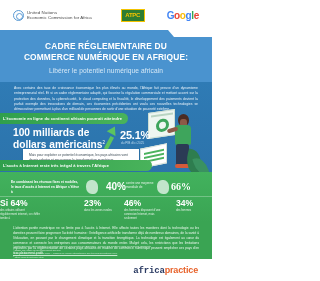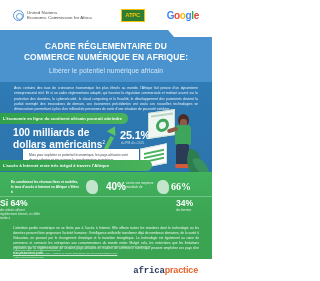"23%" div.cell { html: none -> <div> <div>23%</div> <div>dans les zones rurales</div> </div> }
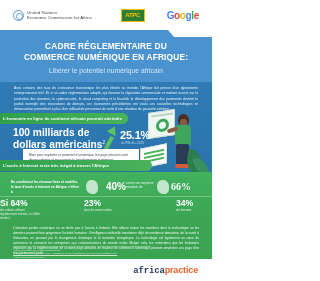"46%" div.cell { html: none -> <div> <div>46%</div> <div>des hommes disposent d'une connexion Internet, mais seulement</div> </div> }
